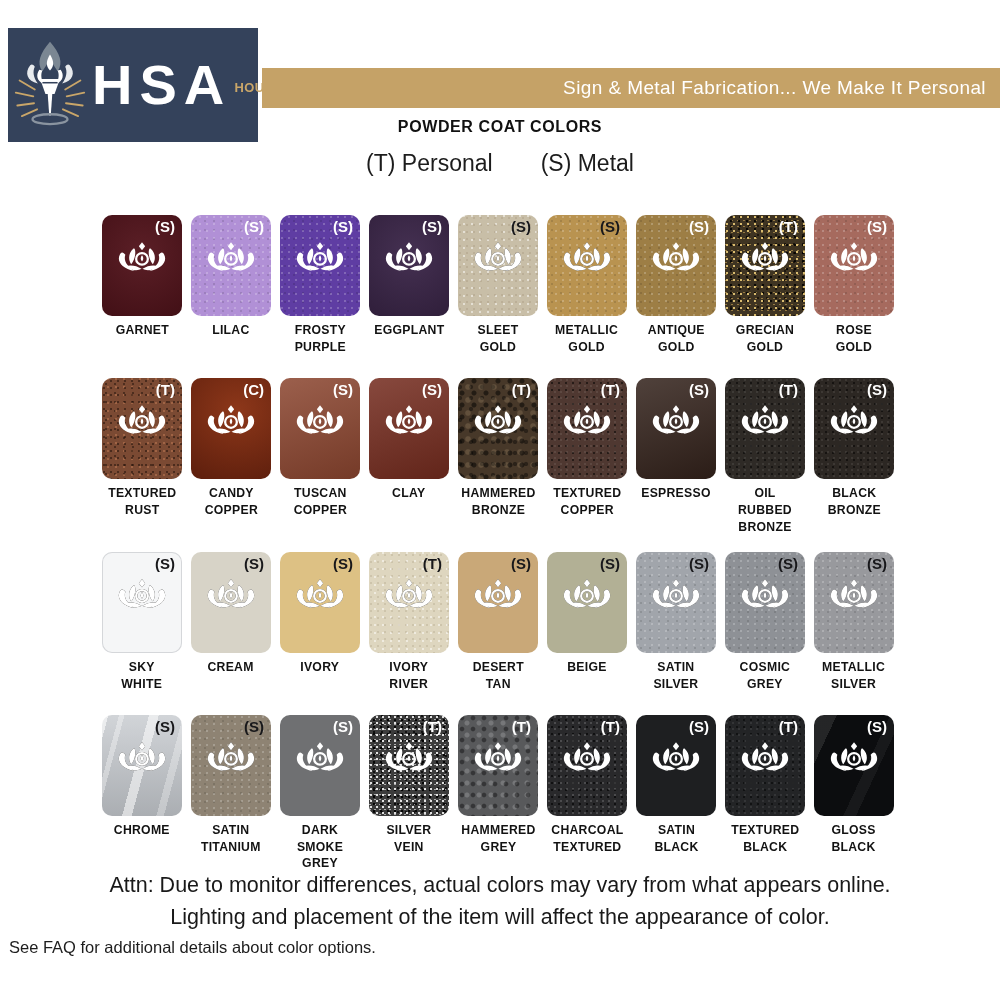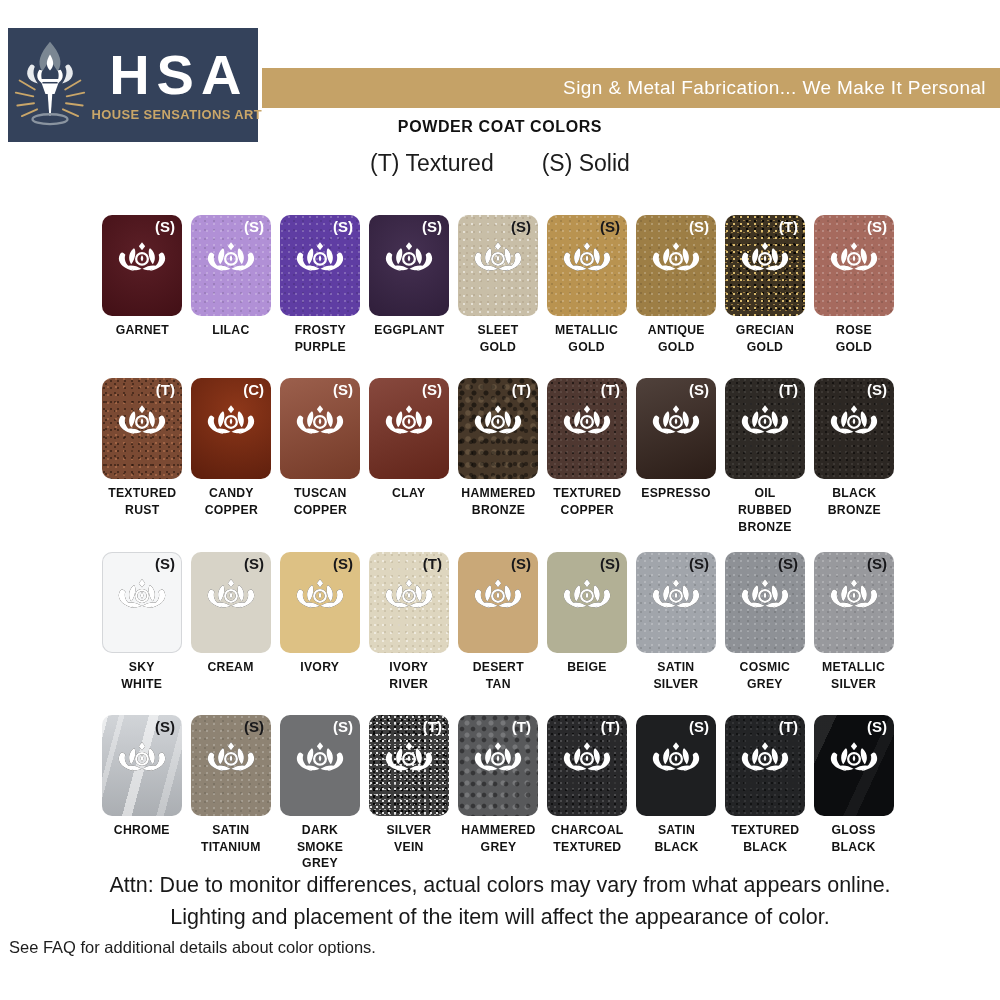"HSA" .logo-text { flex-direction: column -> row }
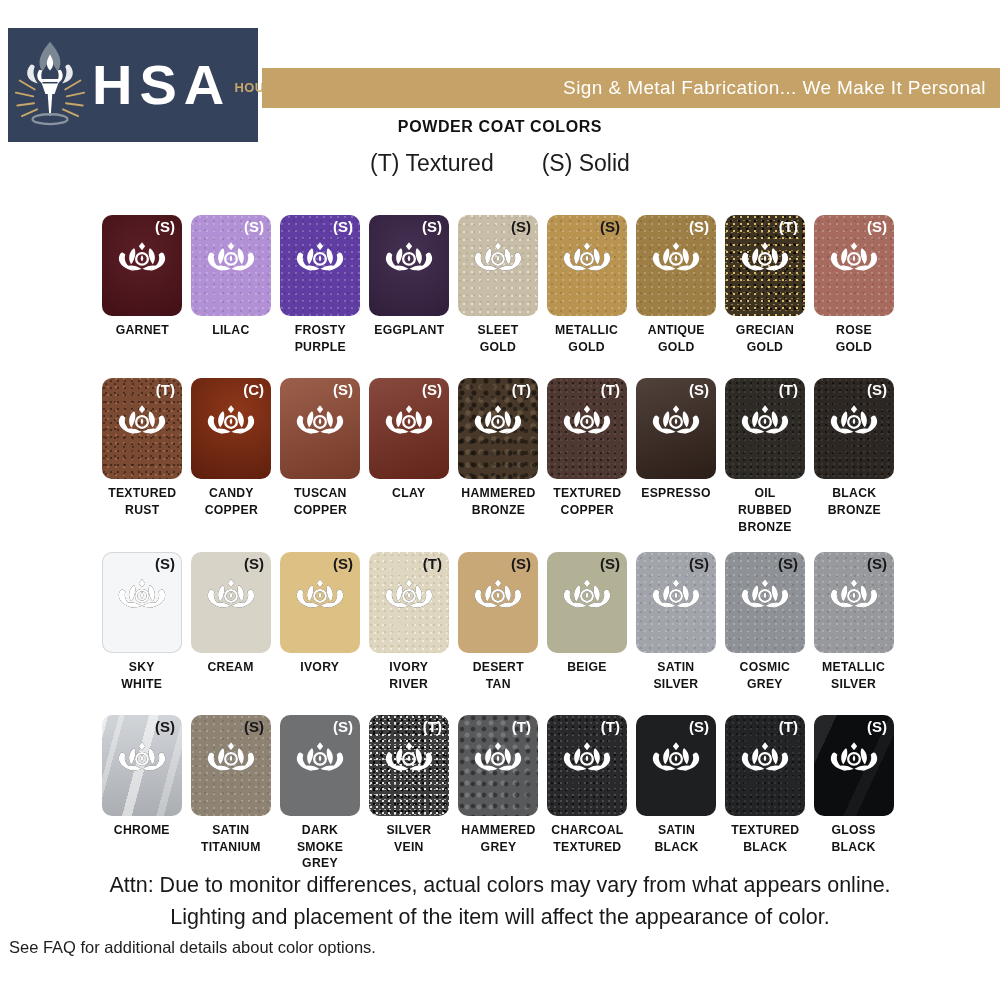"(T) Textured" span { text: Textured -> Personal }
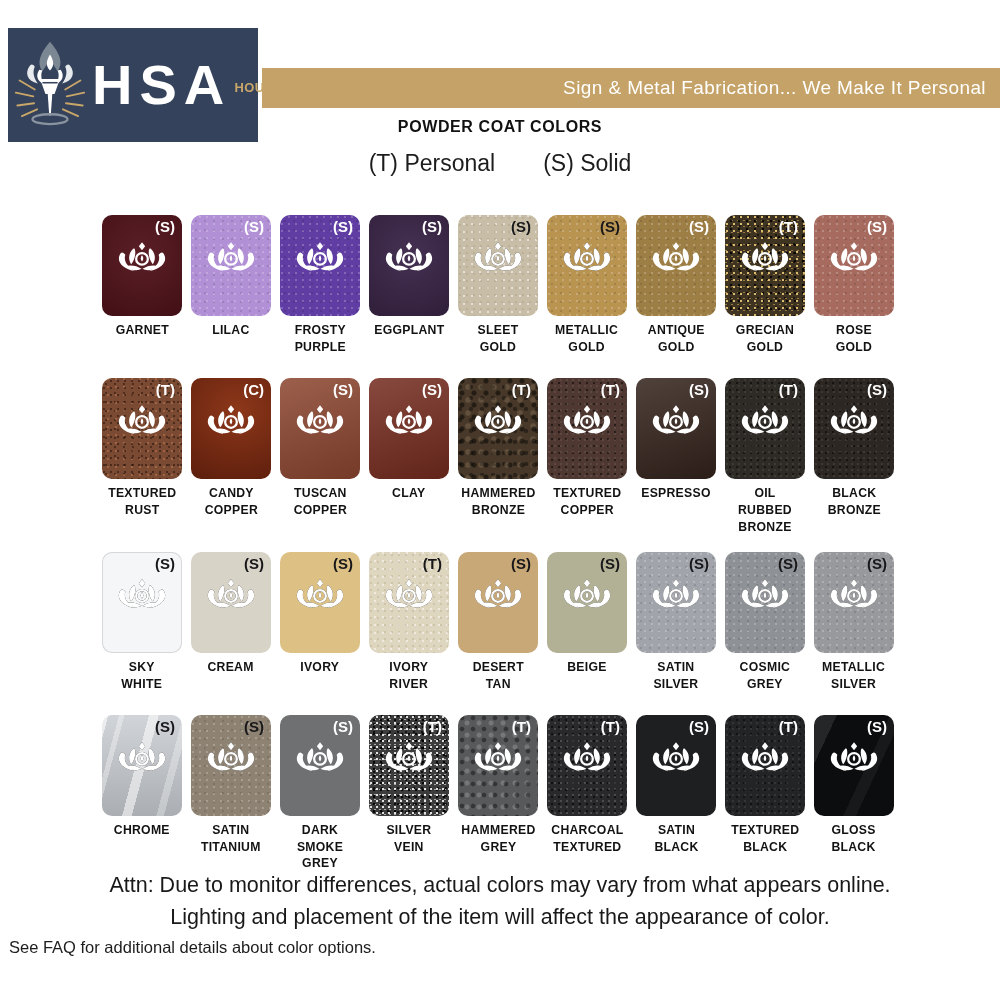"(S) Solid" span { text: Solid -> Metal }
